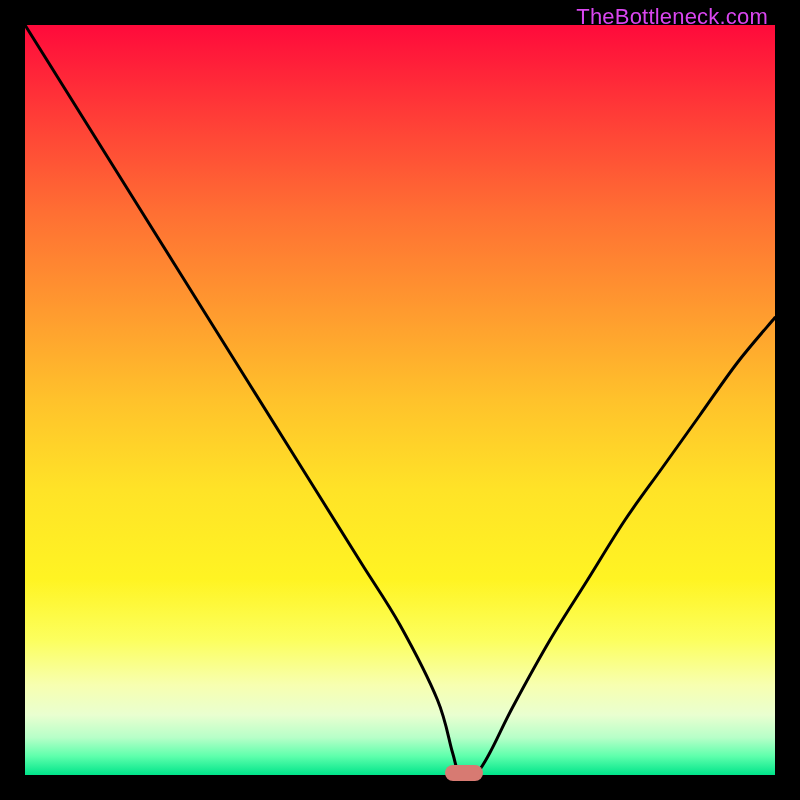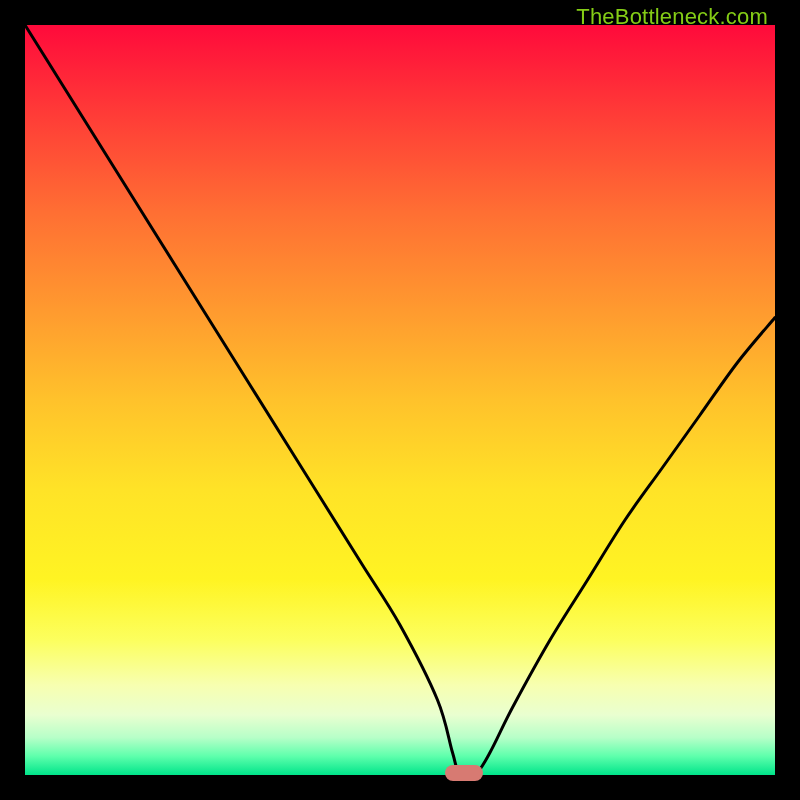"TheBottleneck.com" .watermark { color: #84cc16 -> #d946ef }
